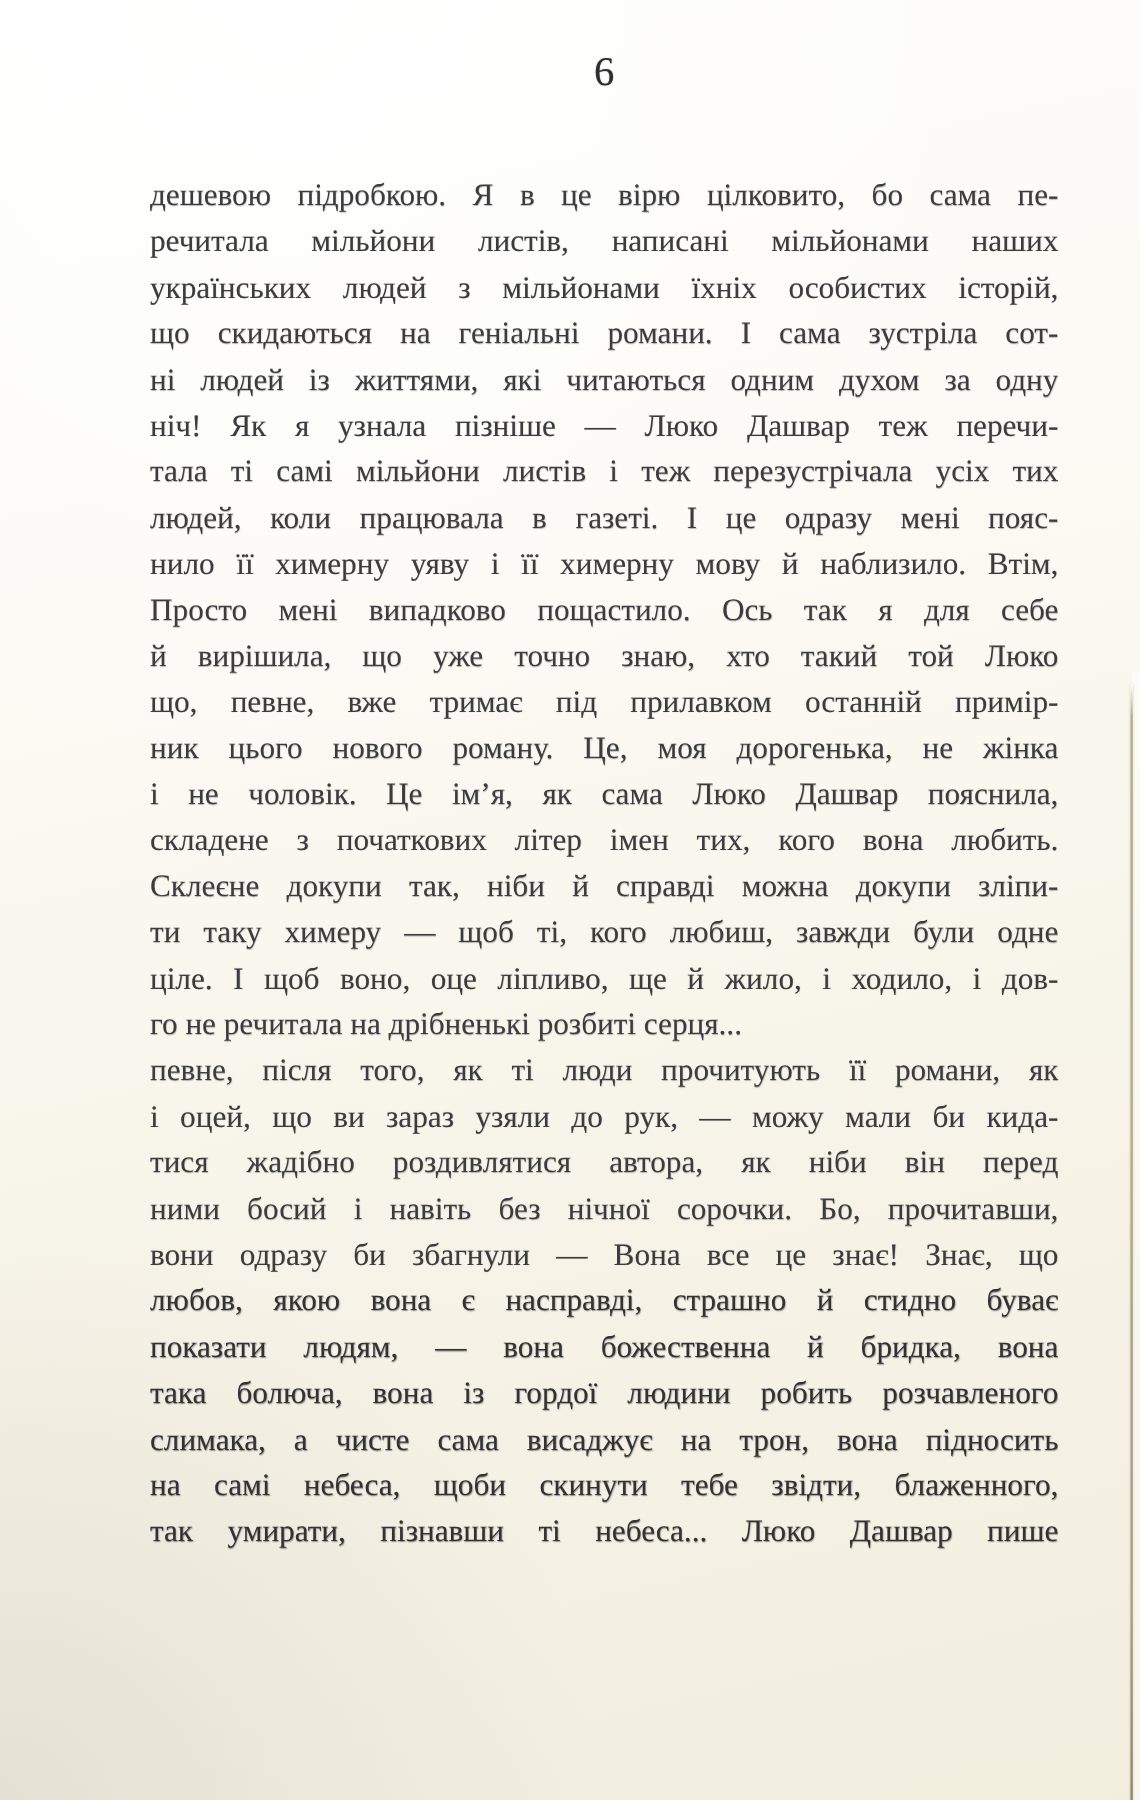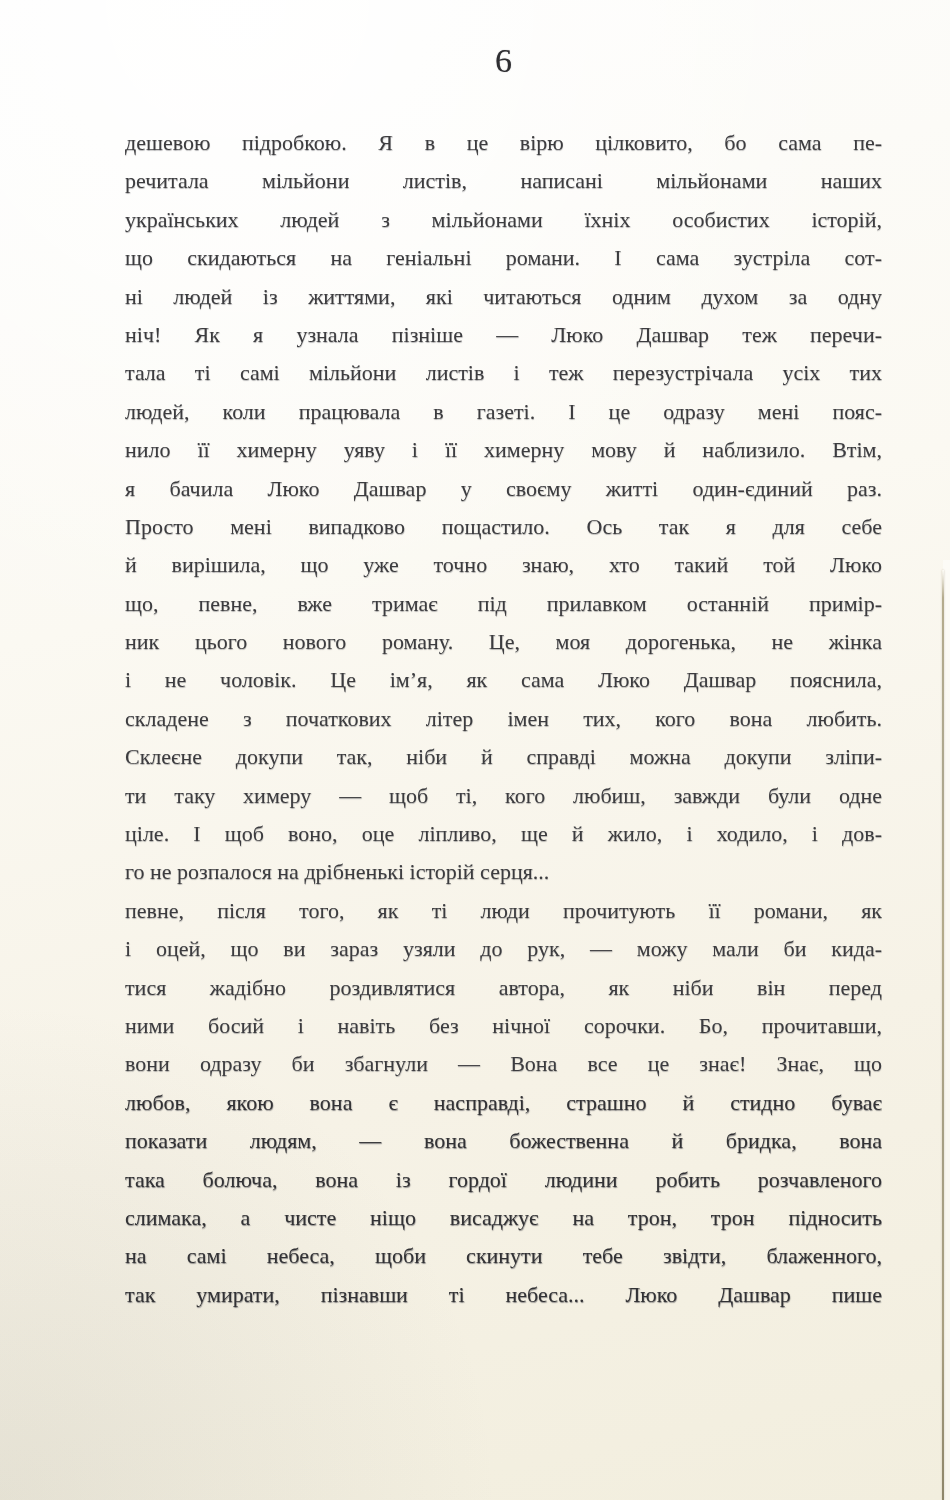"дешевою підробкою. Я в це" .text-block { font-size: 22px -> 26px; top: 124px -> 144px }
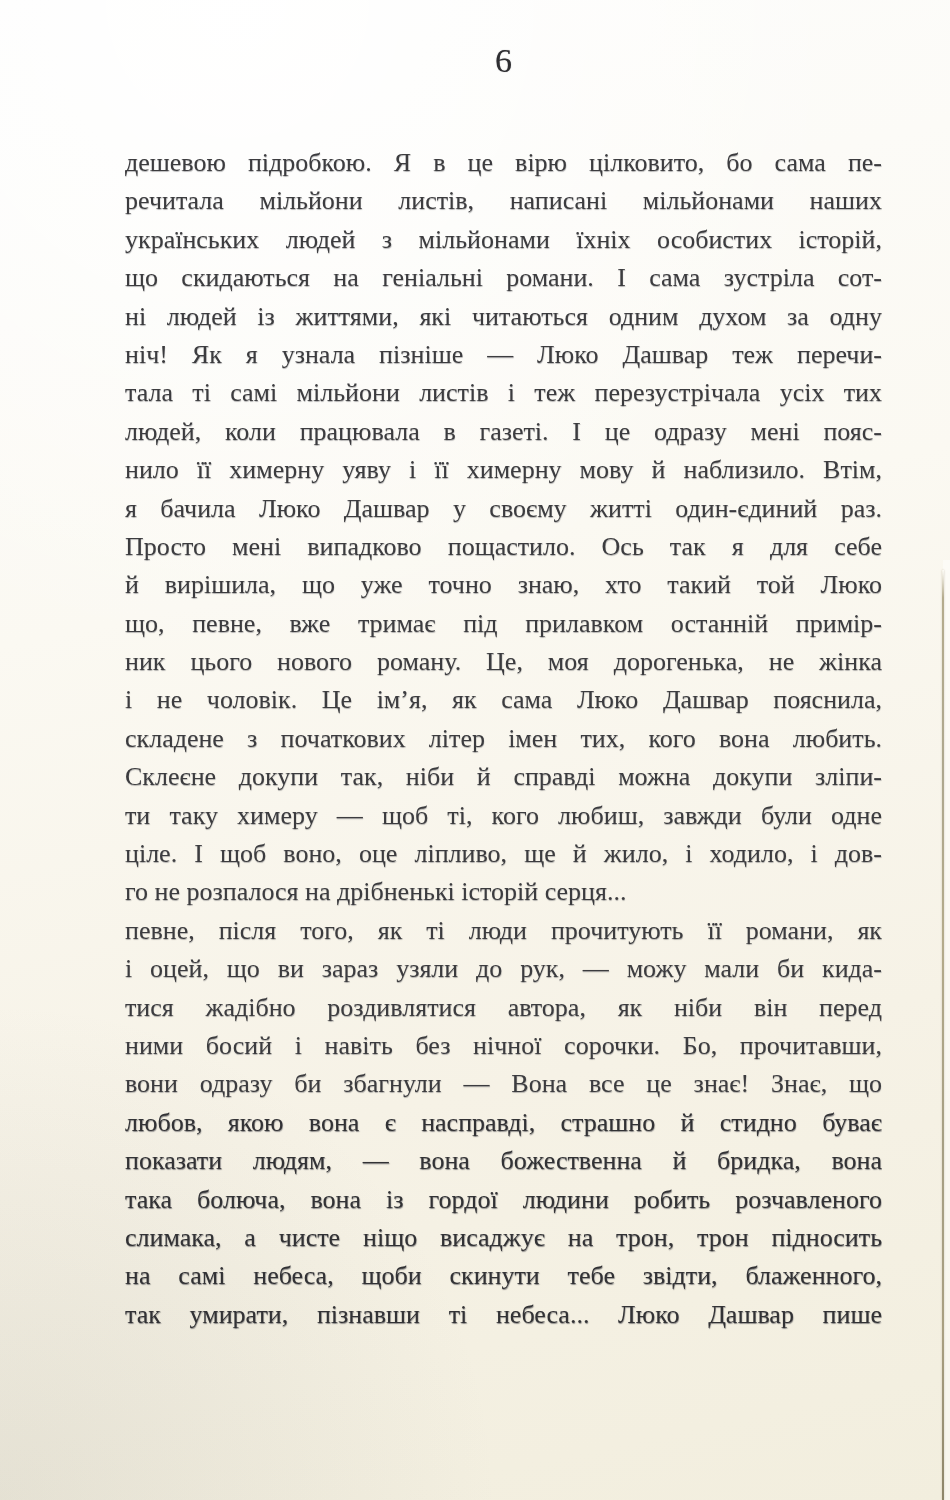"я бачила Люко Дашвар у" div.line { html: <div>я бачила Люко Дашвар у своєму житті один-єдиний раз.</div> -> none }
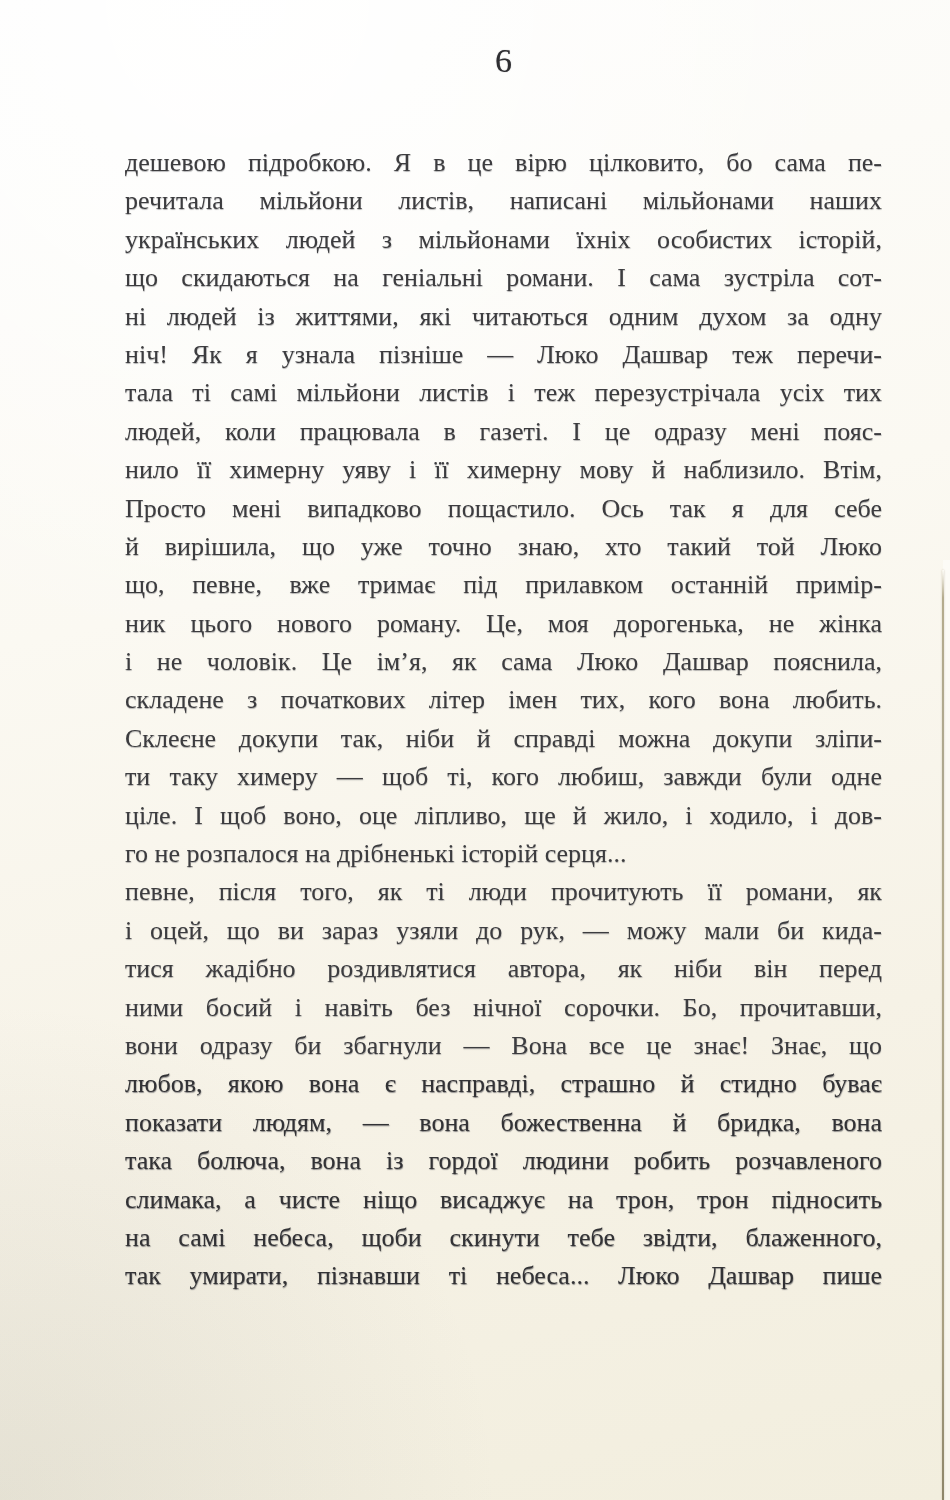"го не розпалося на дрібненькі" div.line { text: розпалося на дрібненькі історій -> речитала на дрібненькі розбиті }
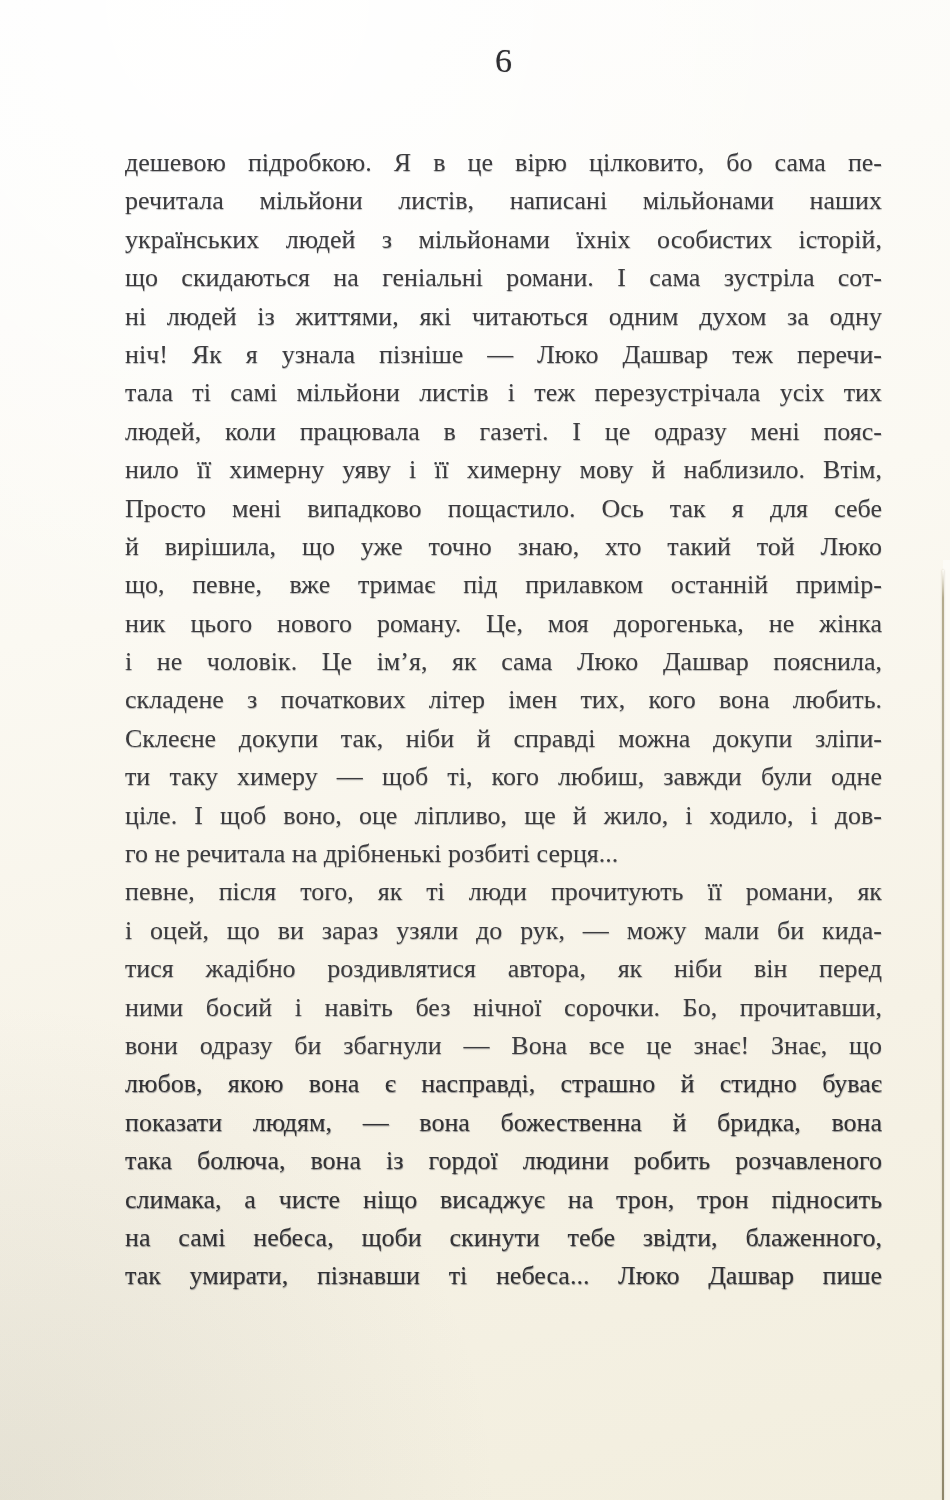"слимака, а чисте ніщо висаджує" div.line { text: ніщо висаджує на трон, трон -> сама висаджує на трон, вона }
